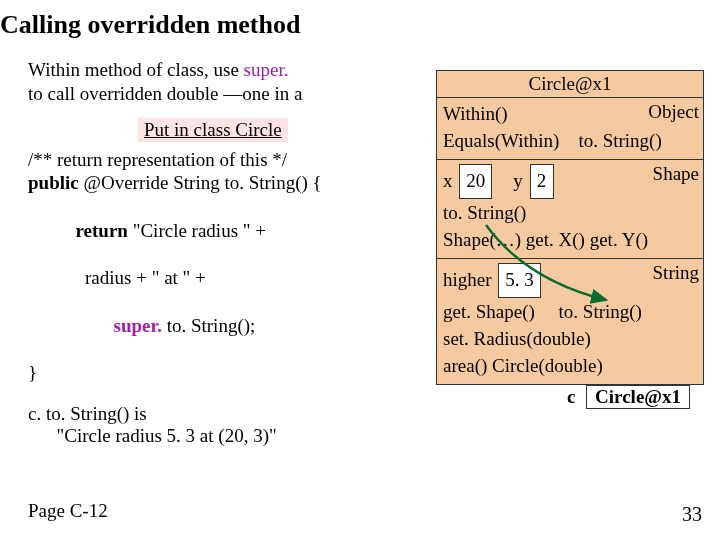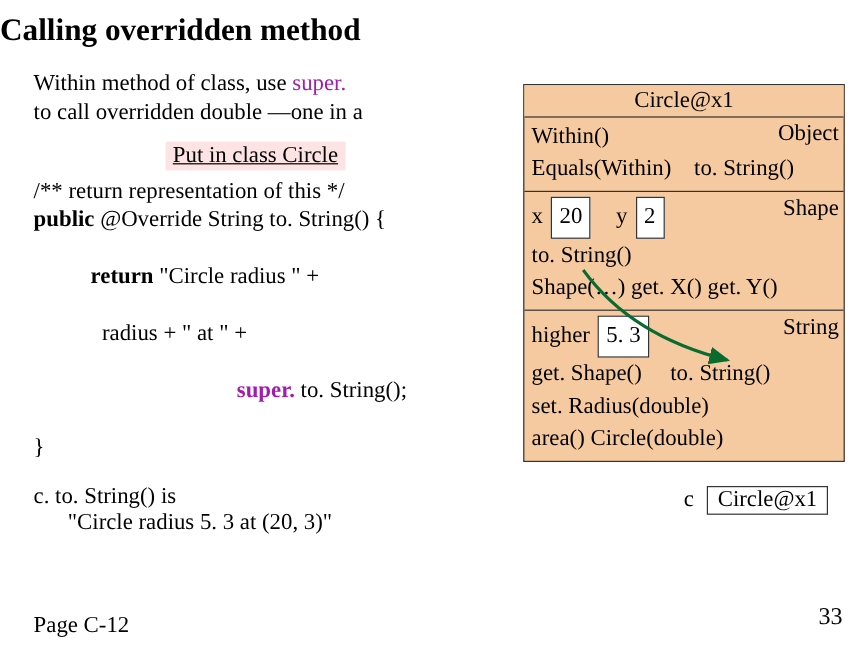"super. to. String();" div { text-align: center -> none }
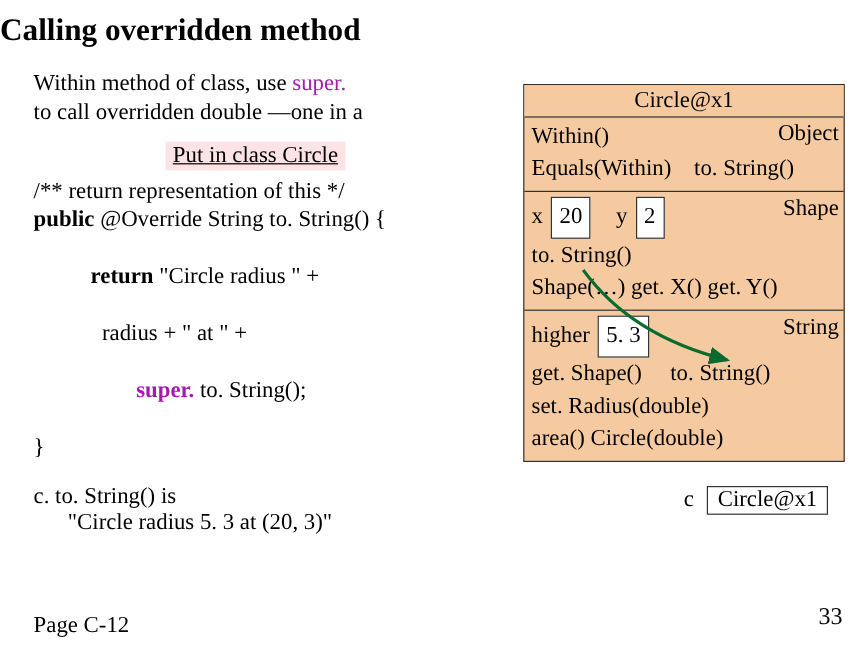"c Circle@x1" .cvar { font-weight: none -> bold; top: 405px -> 385px }
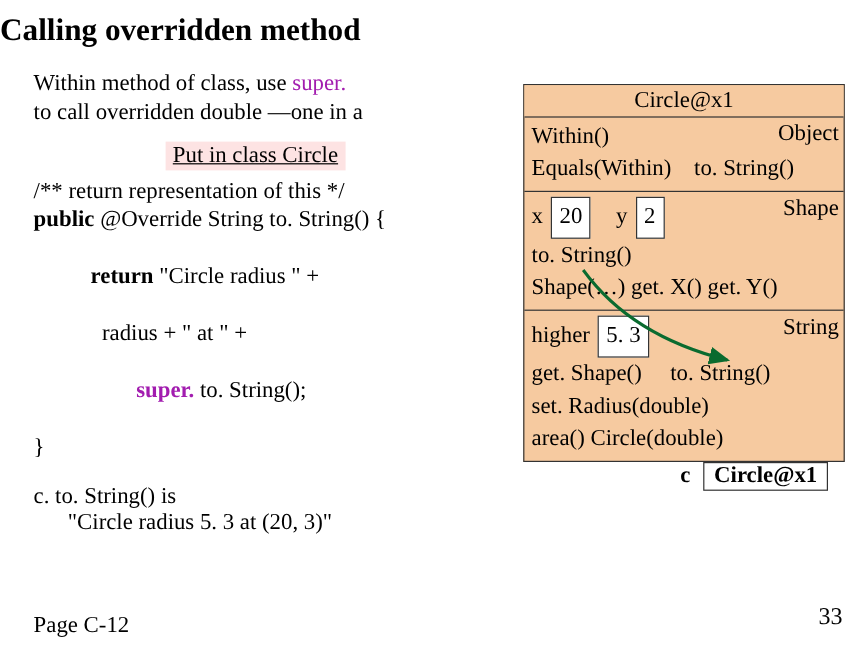"Page C-12" .pagec { bottom: 7px -> 18px }
